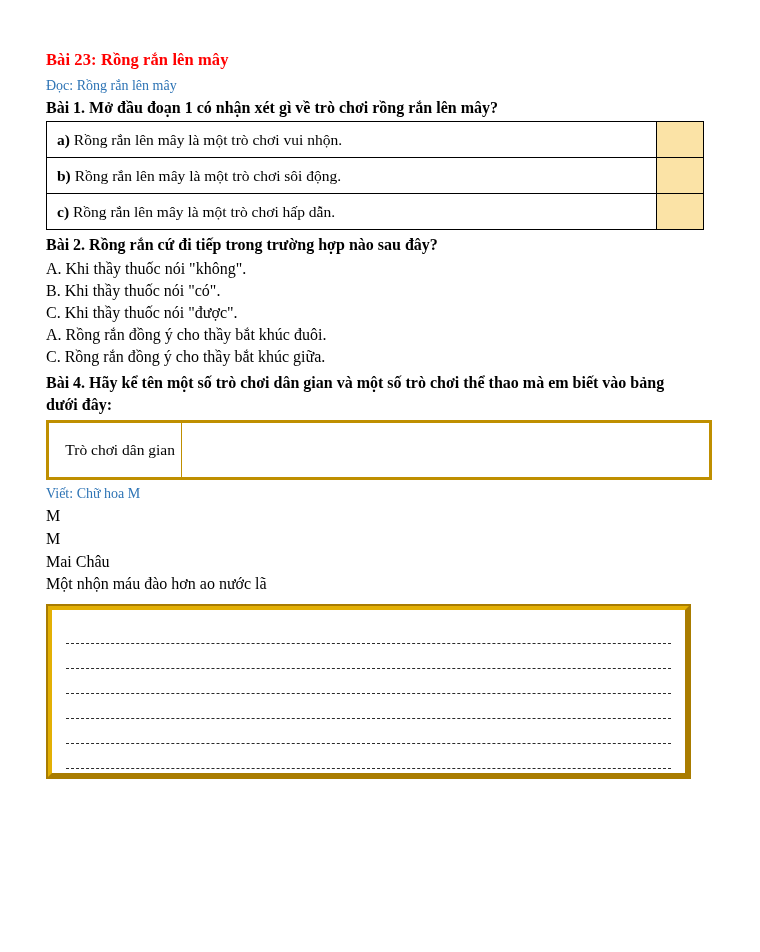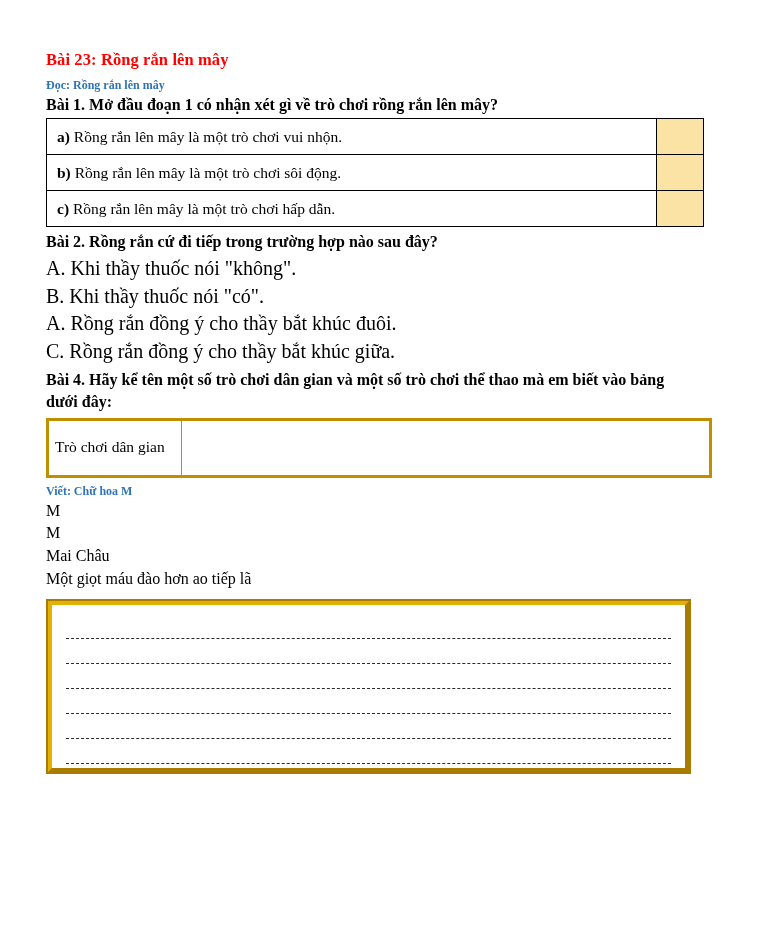"Đọc: Rồng rắn lên mây" .section-heading { font-size: 12px -> 14px; font-weight: bold -> normal }
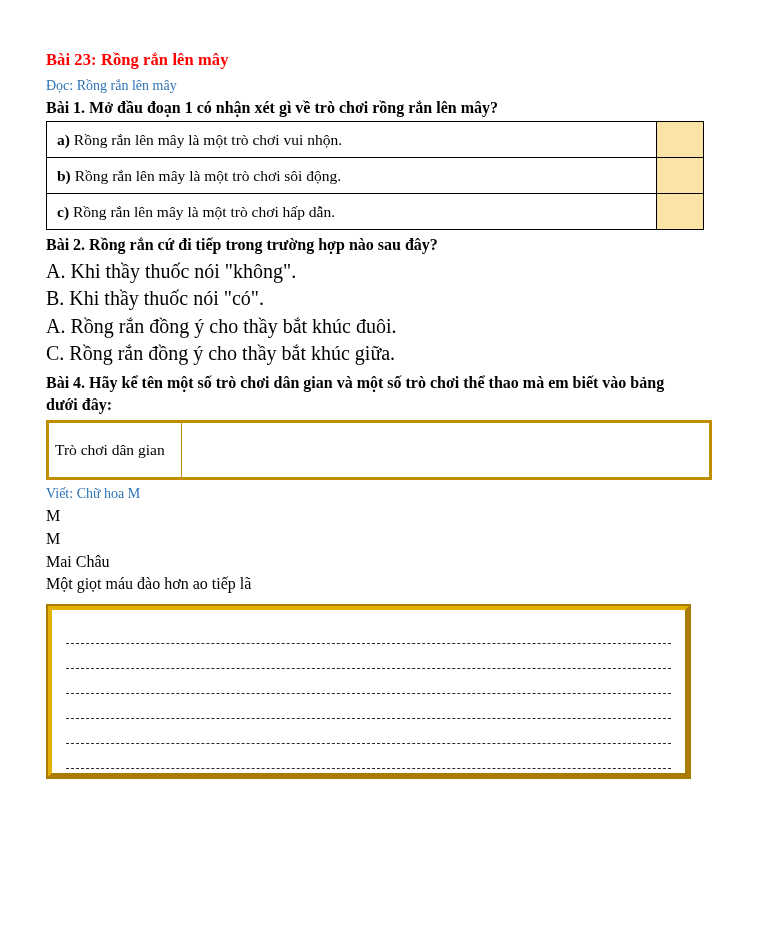"A. Khi thầy thuốc nói" .opt { font-size: 20px -> 16px }
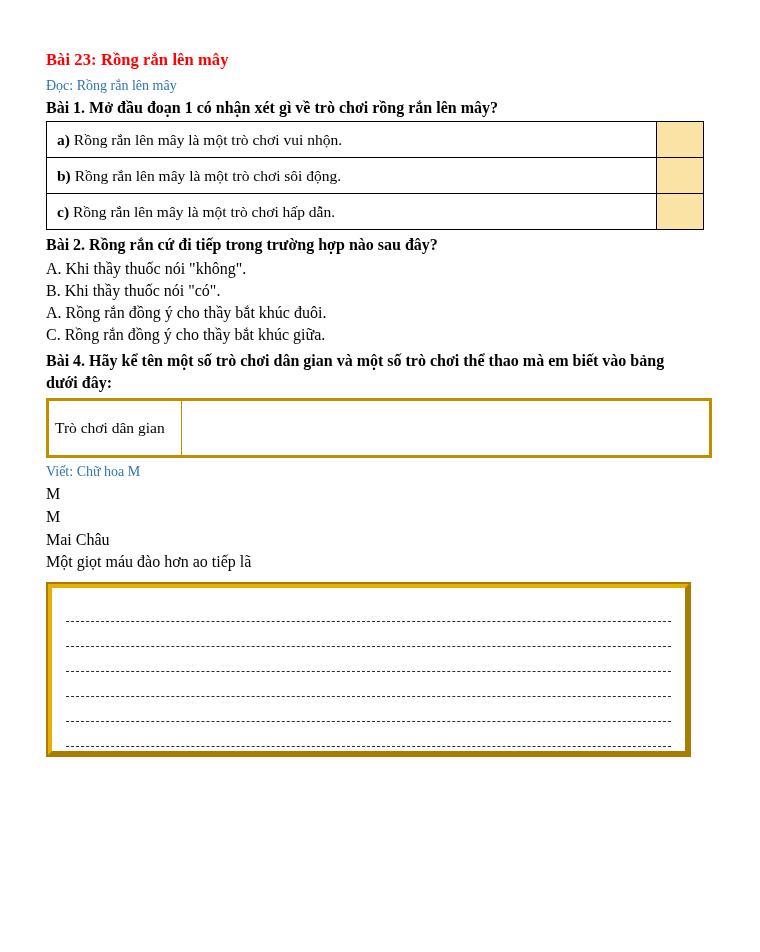"C. Khi thầy thuốc nói" div.opt { html: none -> <div>C. Khi thầy thuốc nói "được".</div> }
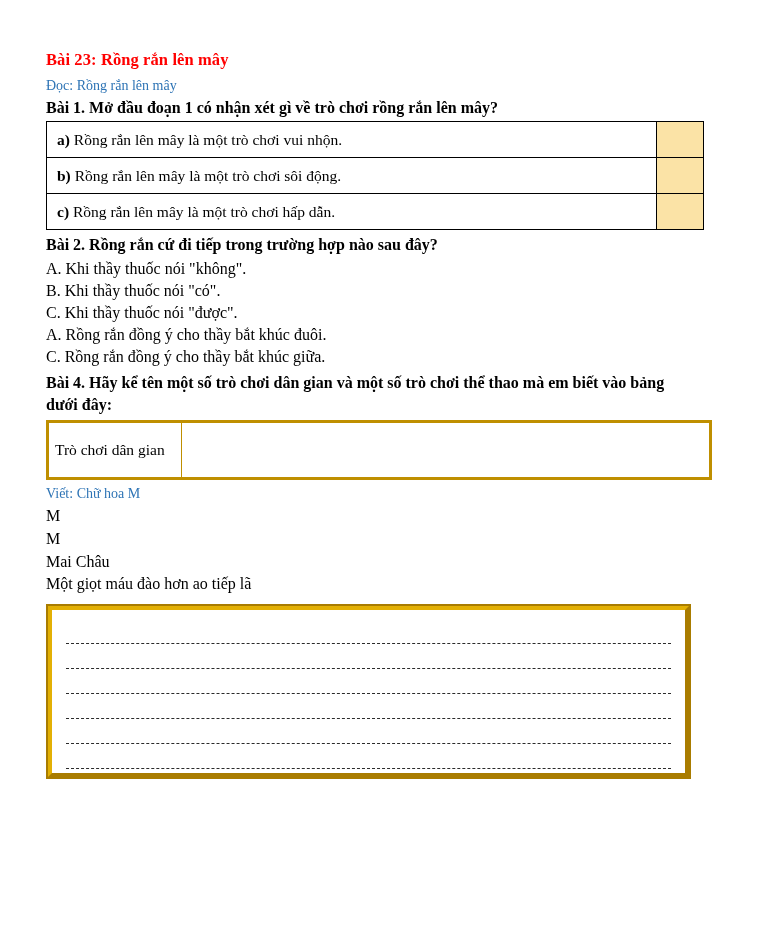"Trò chơi dân gian" .t2 td.cat { text-align: left -> right }
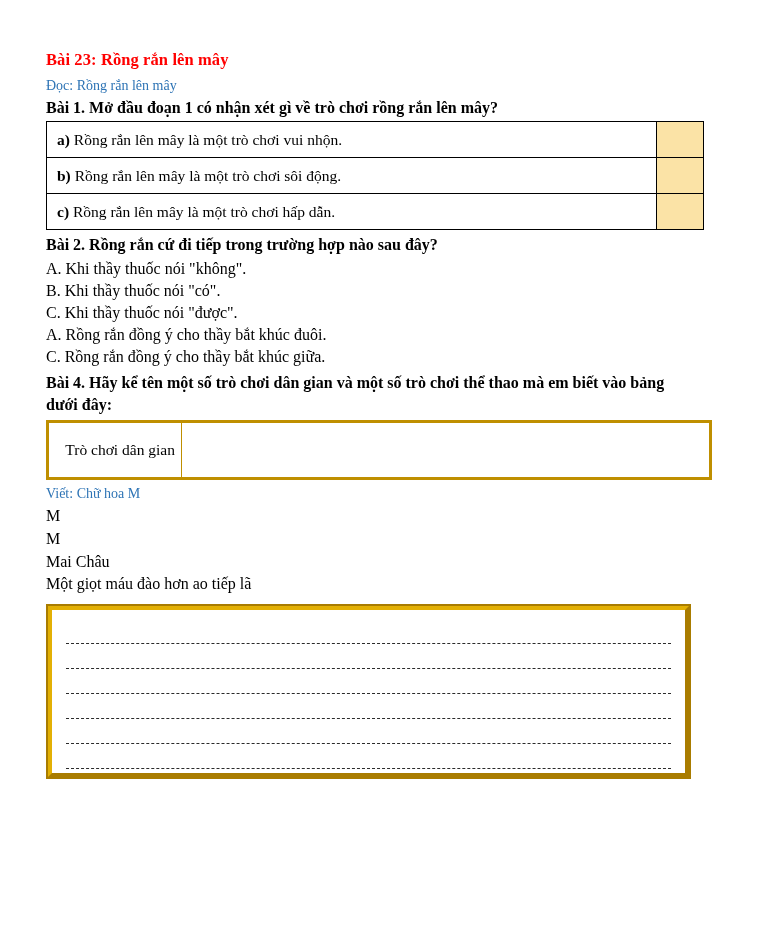"Một giọt máu đào hơn" div.wtext { text: giọt máu đào hơn ao tiếp -> nhộn máu đào hơn ao nước }
